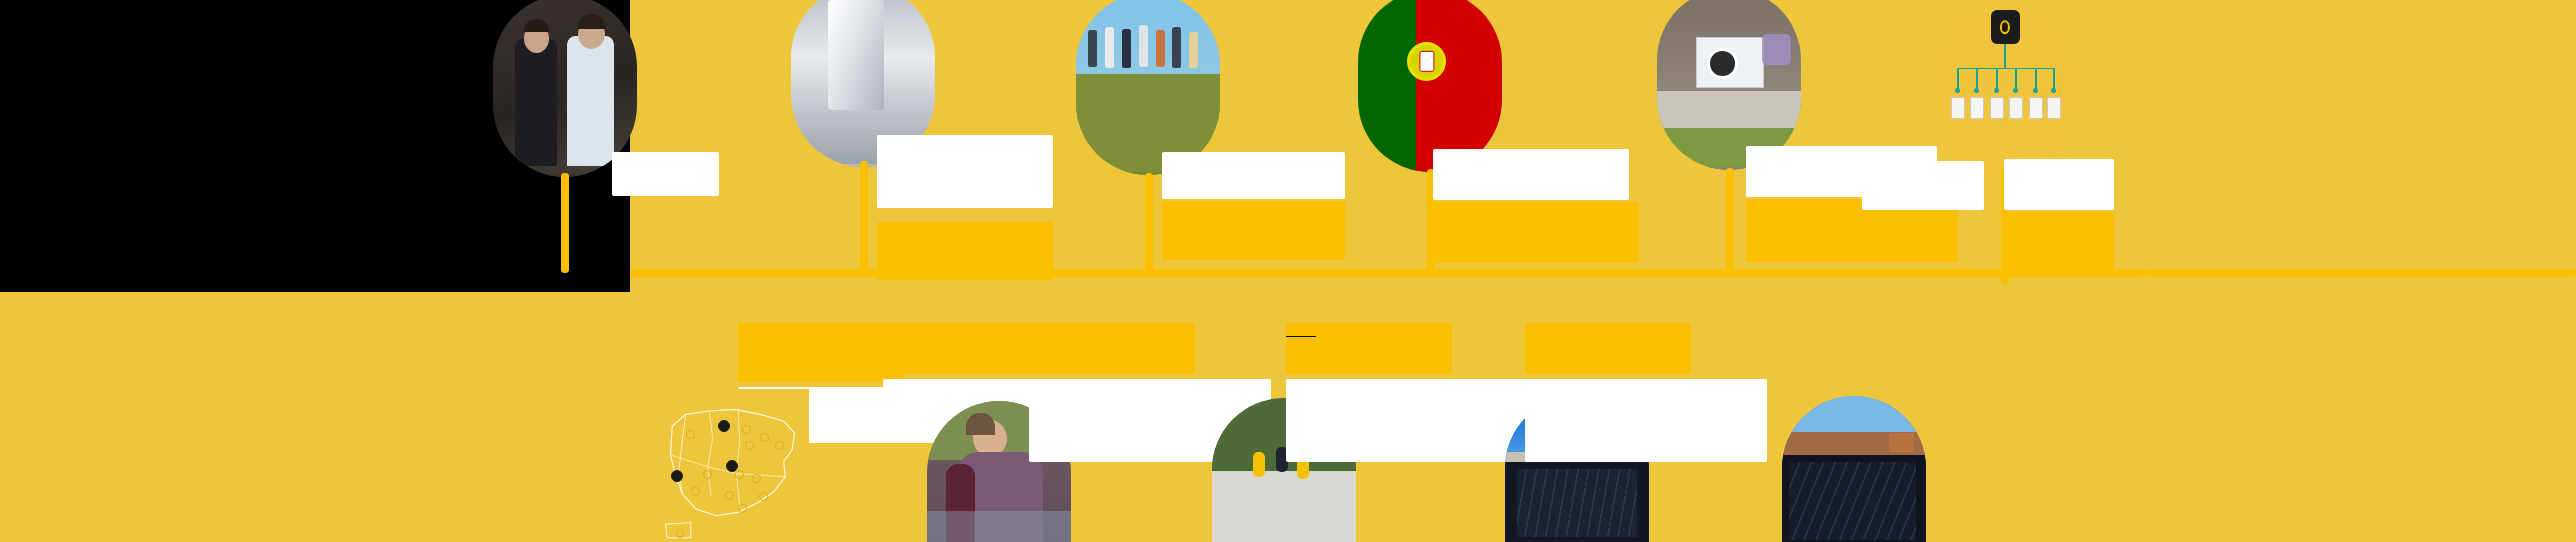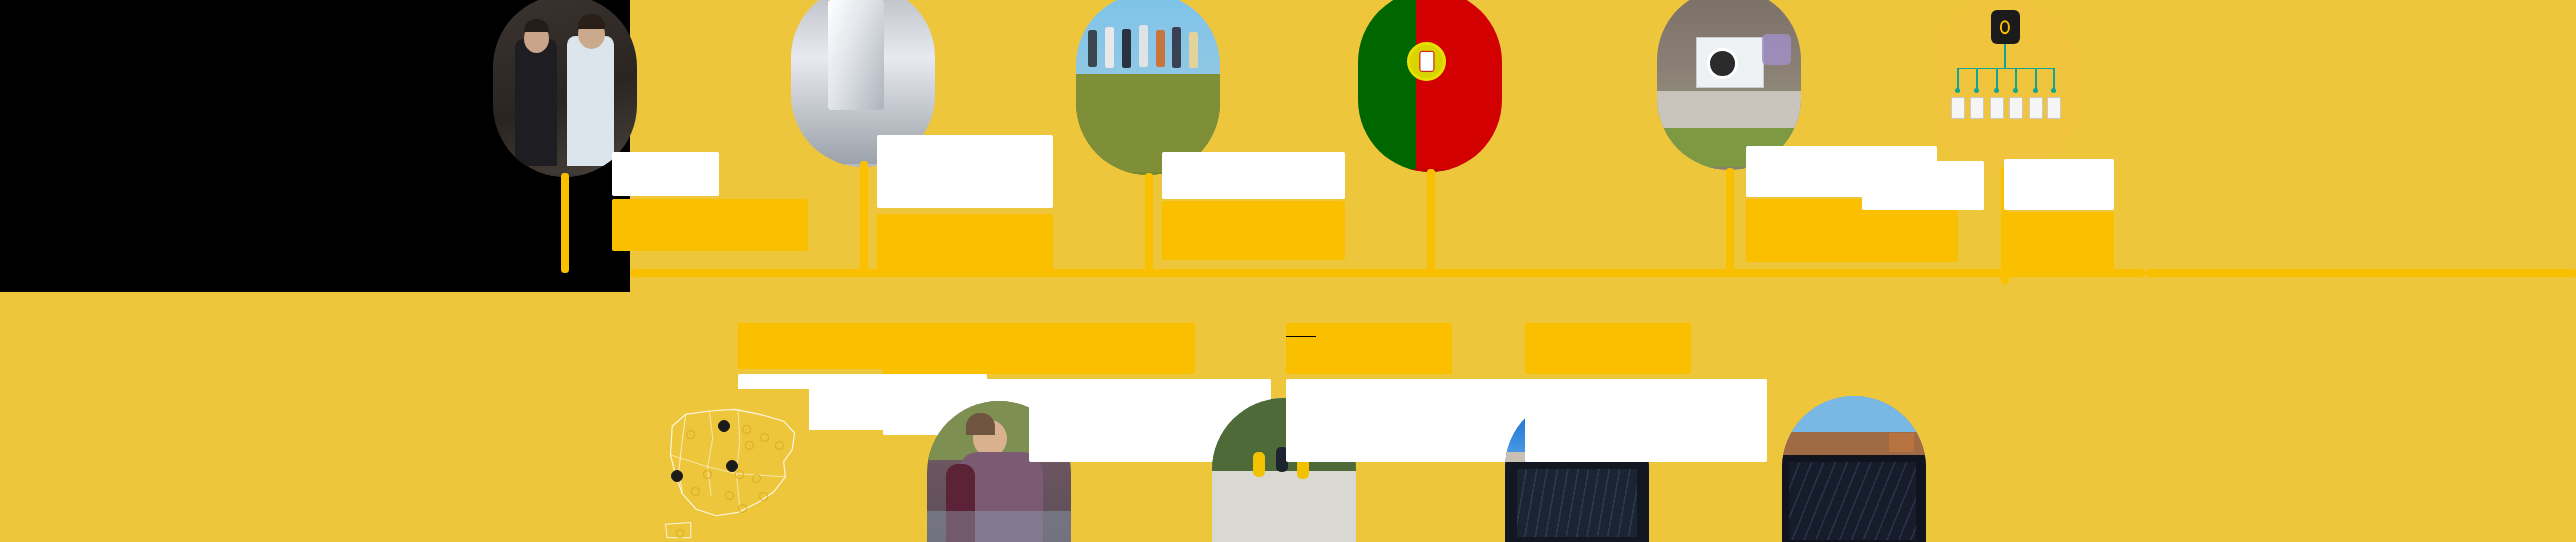"2015" span.redact { html: <span>2015</span> -> none }
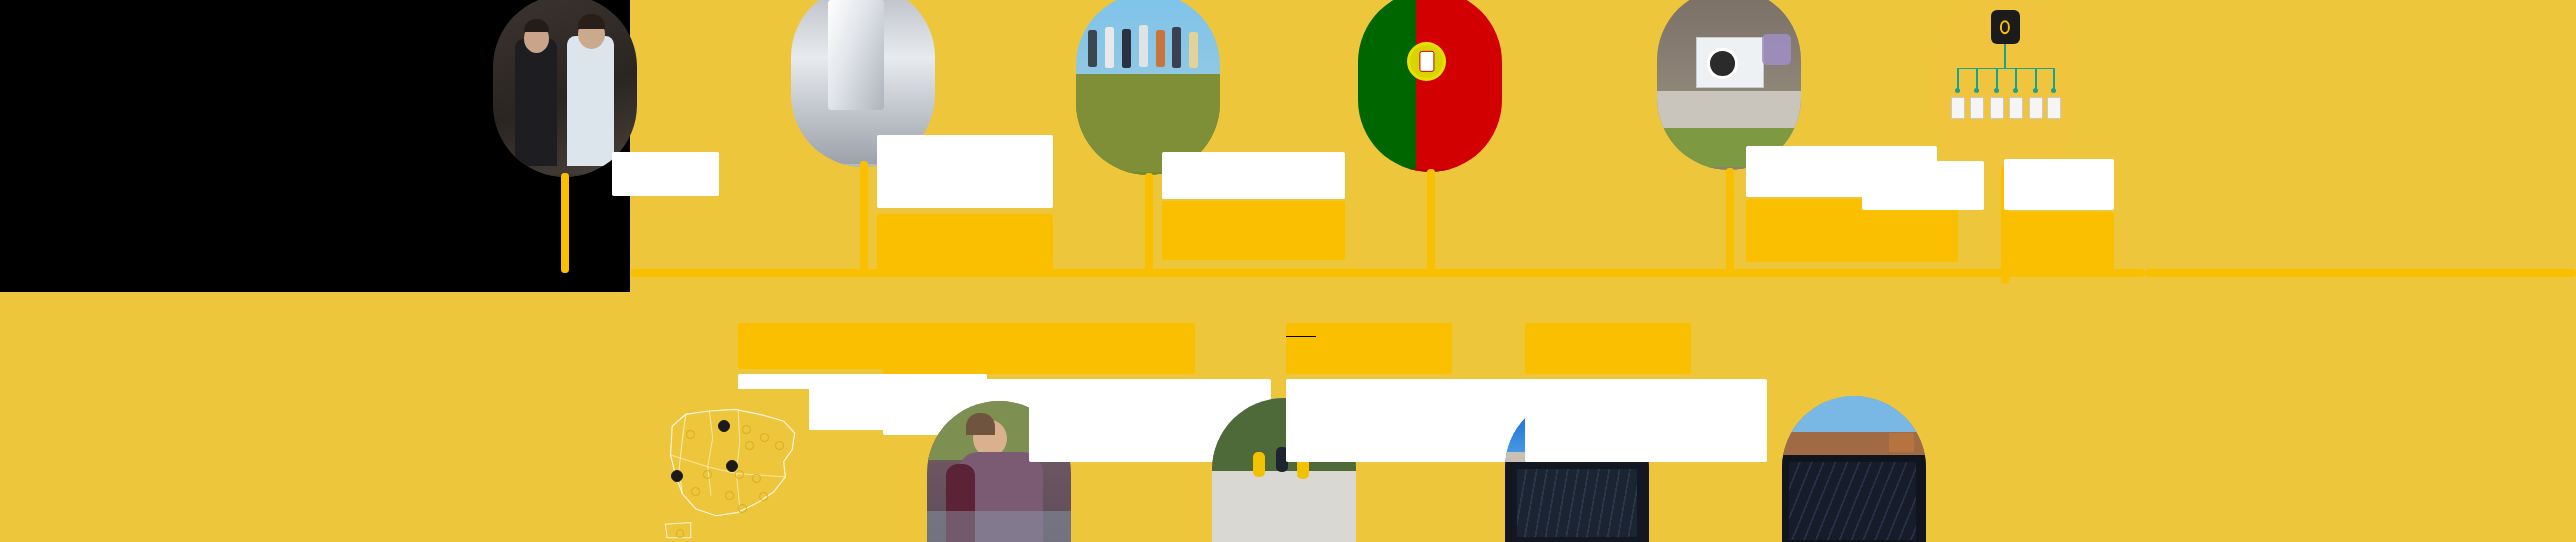"2022" div.card { html: none -> <div> <span></span> <span>2022</span> </div> }
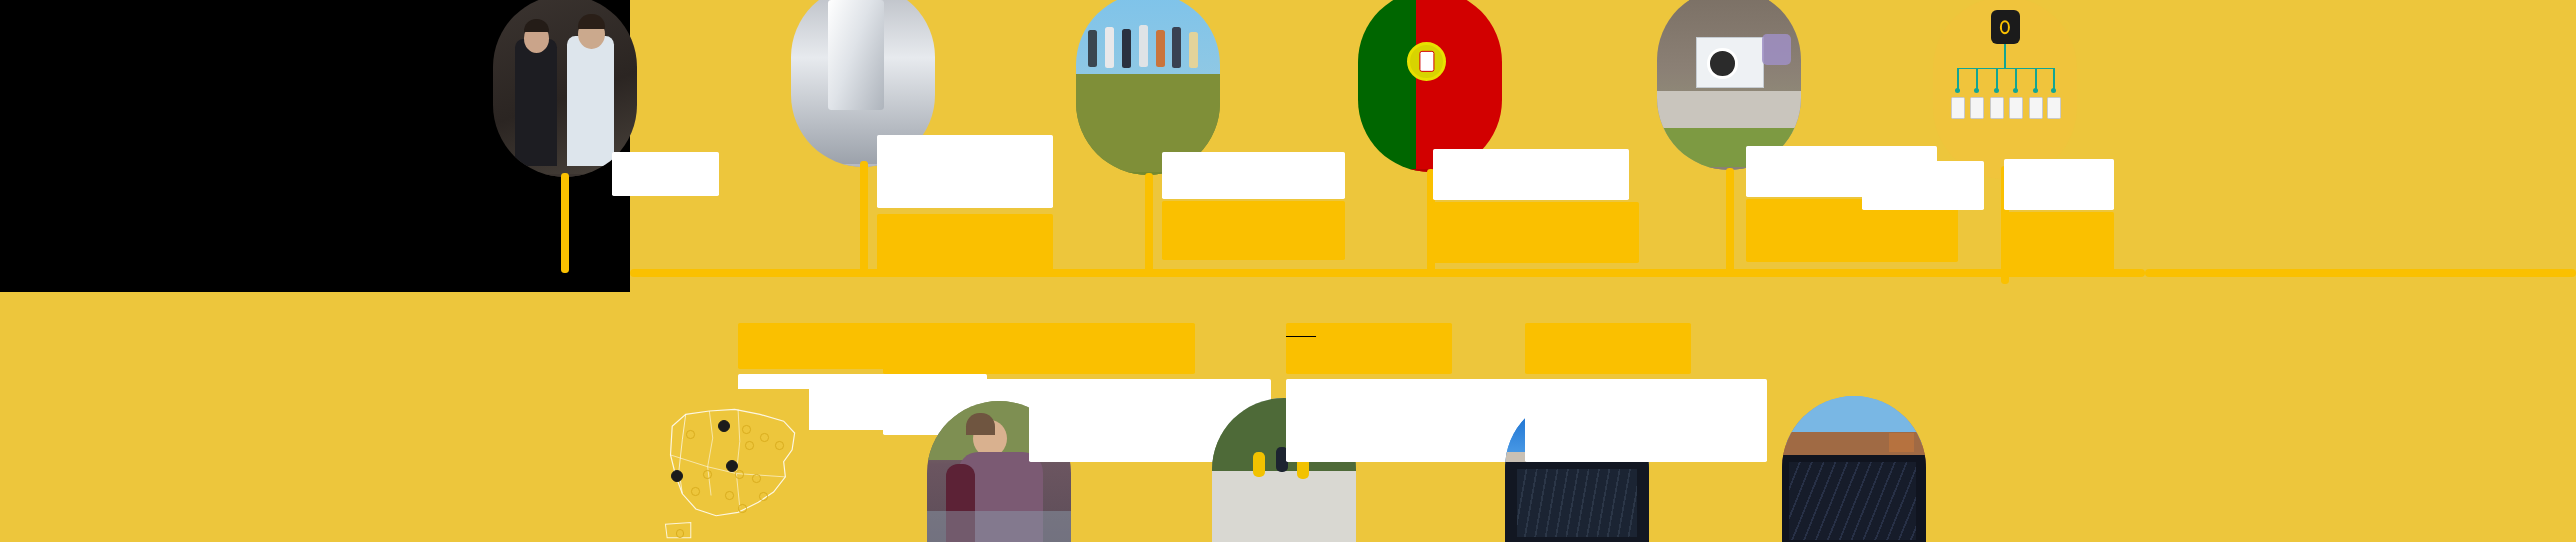"2018" span.redact { margin-top: 6px -> 14px }
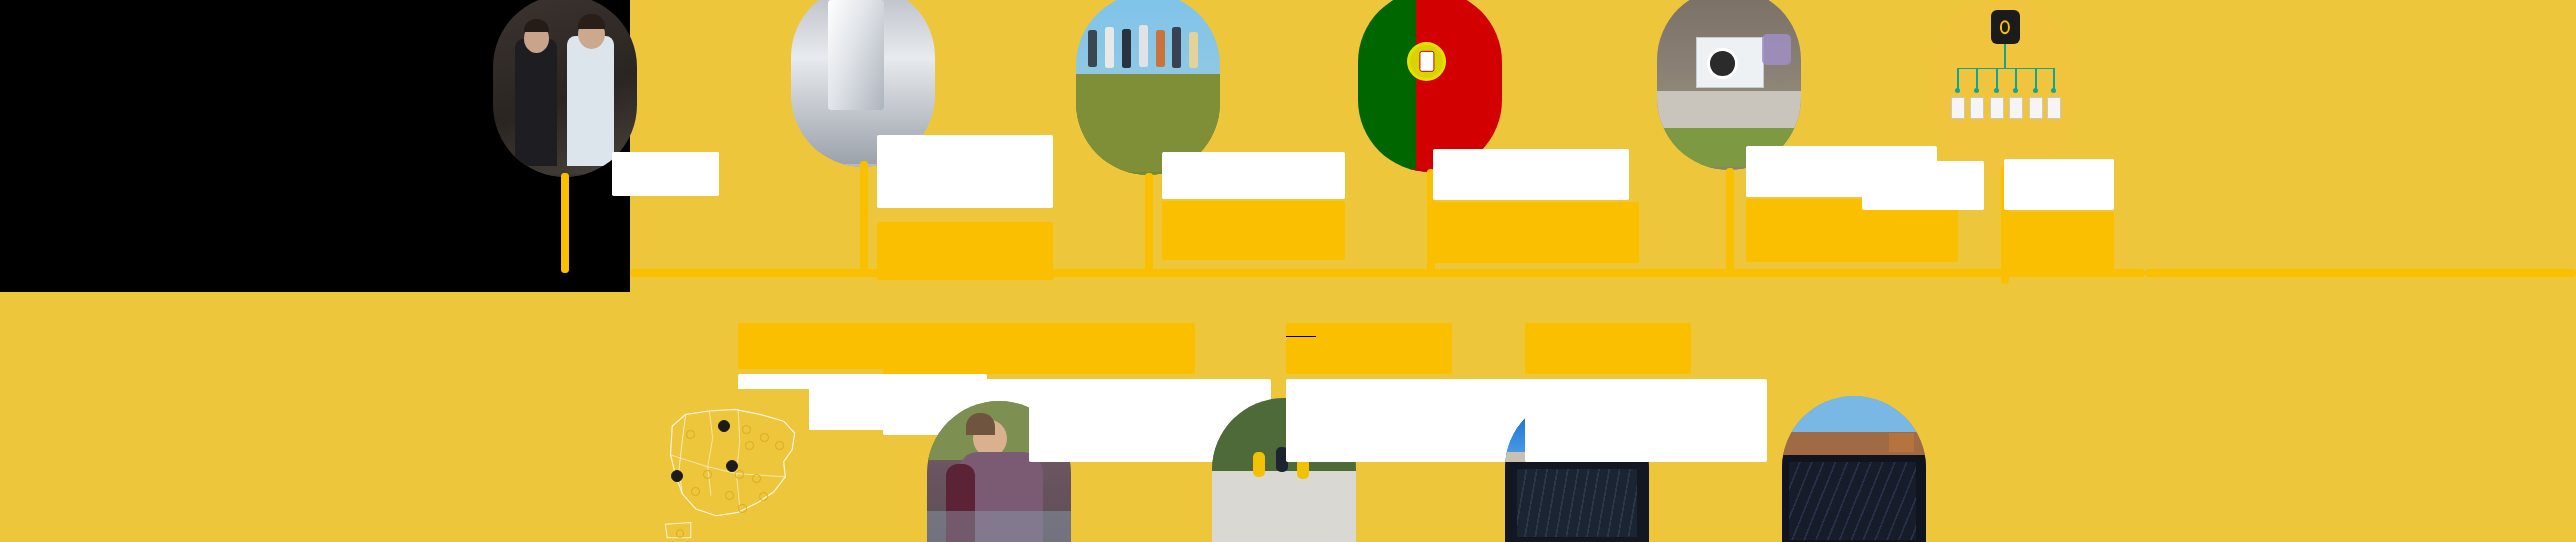"2016" span.redact { height: 46px -> 59px }
